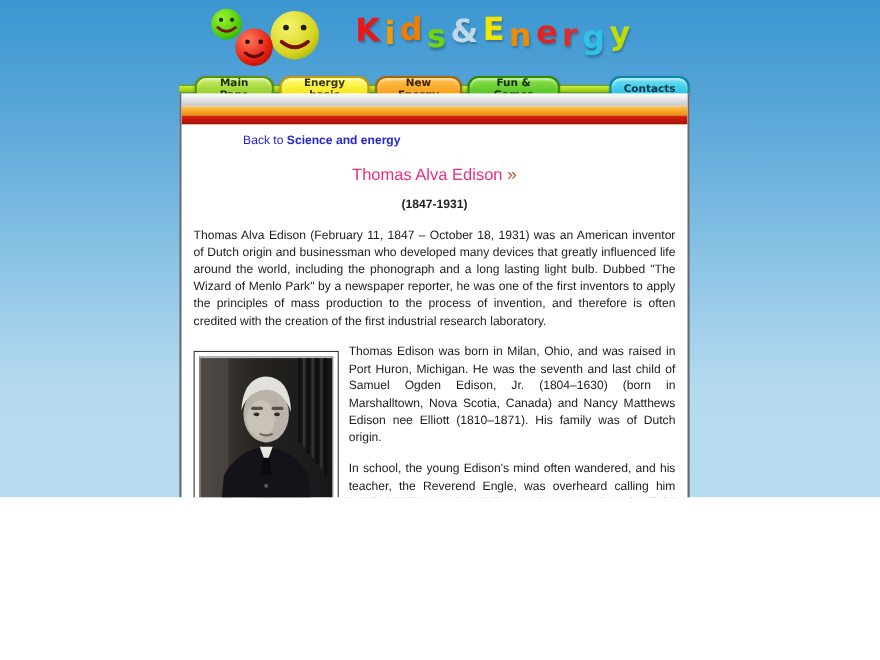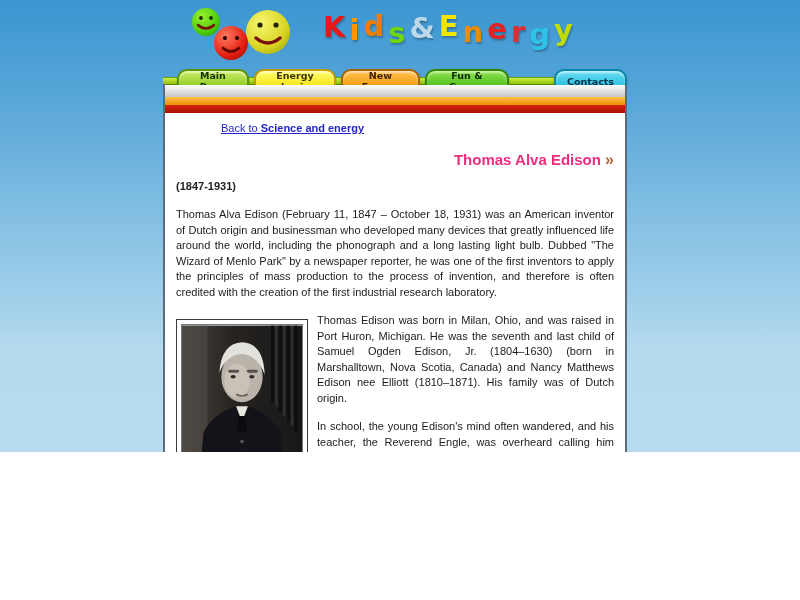"Back to Science and energy" .back-link { text-decoration: underline -> none }
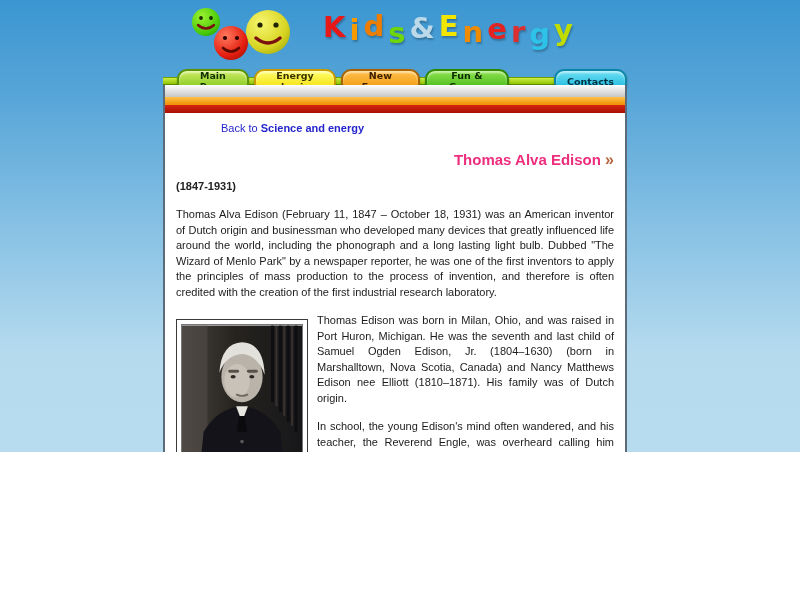"Thomas Alva Edison »" .article-title { font-weight: bold -> normal; text-align: right -> center }
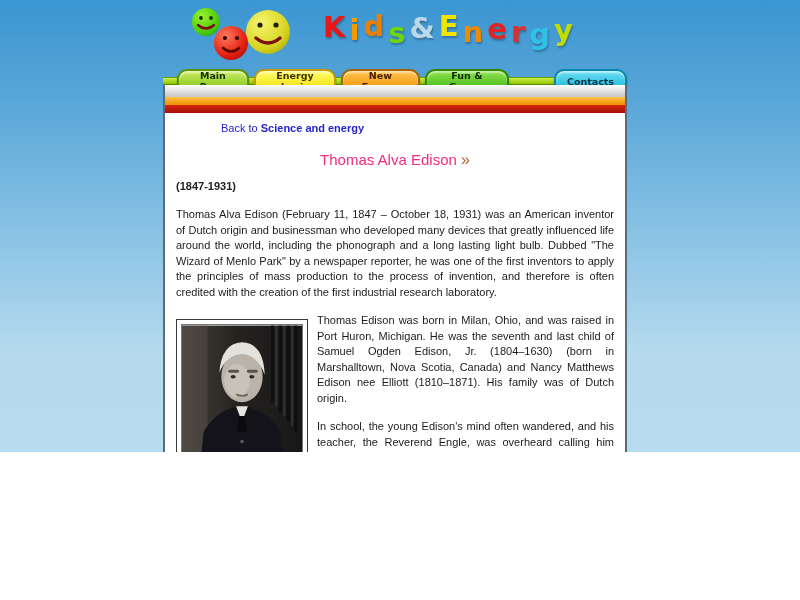"(1847-1931)" .article-subtitle { text-align: none -> center }
